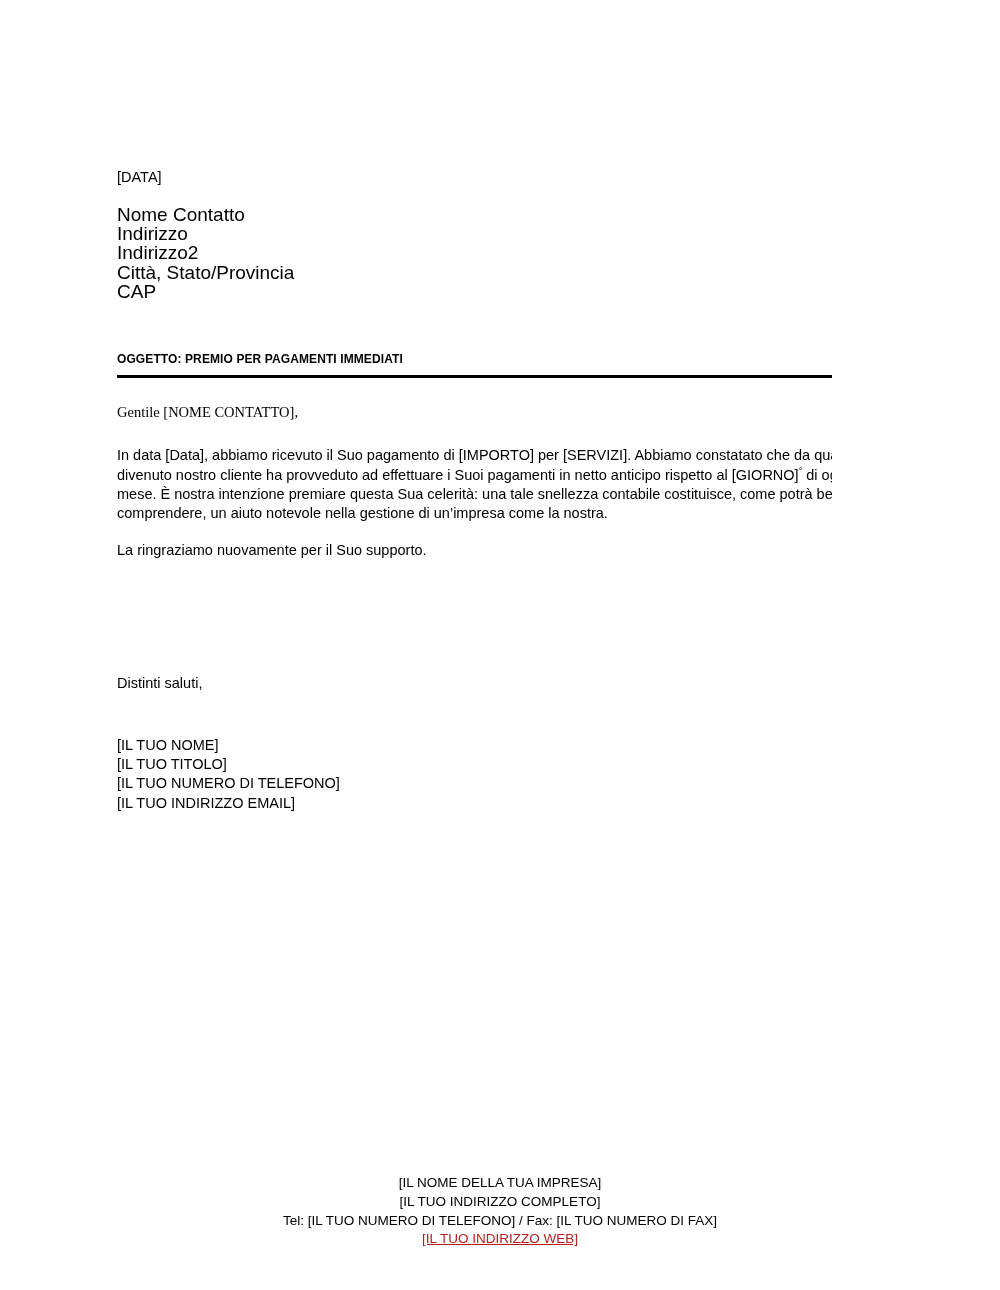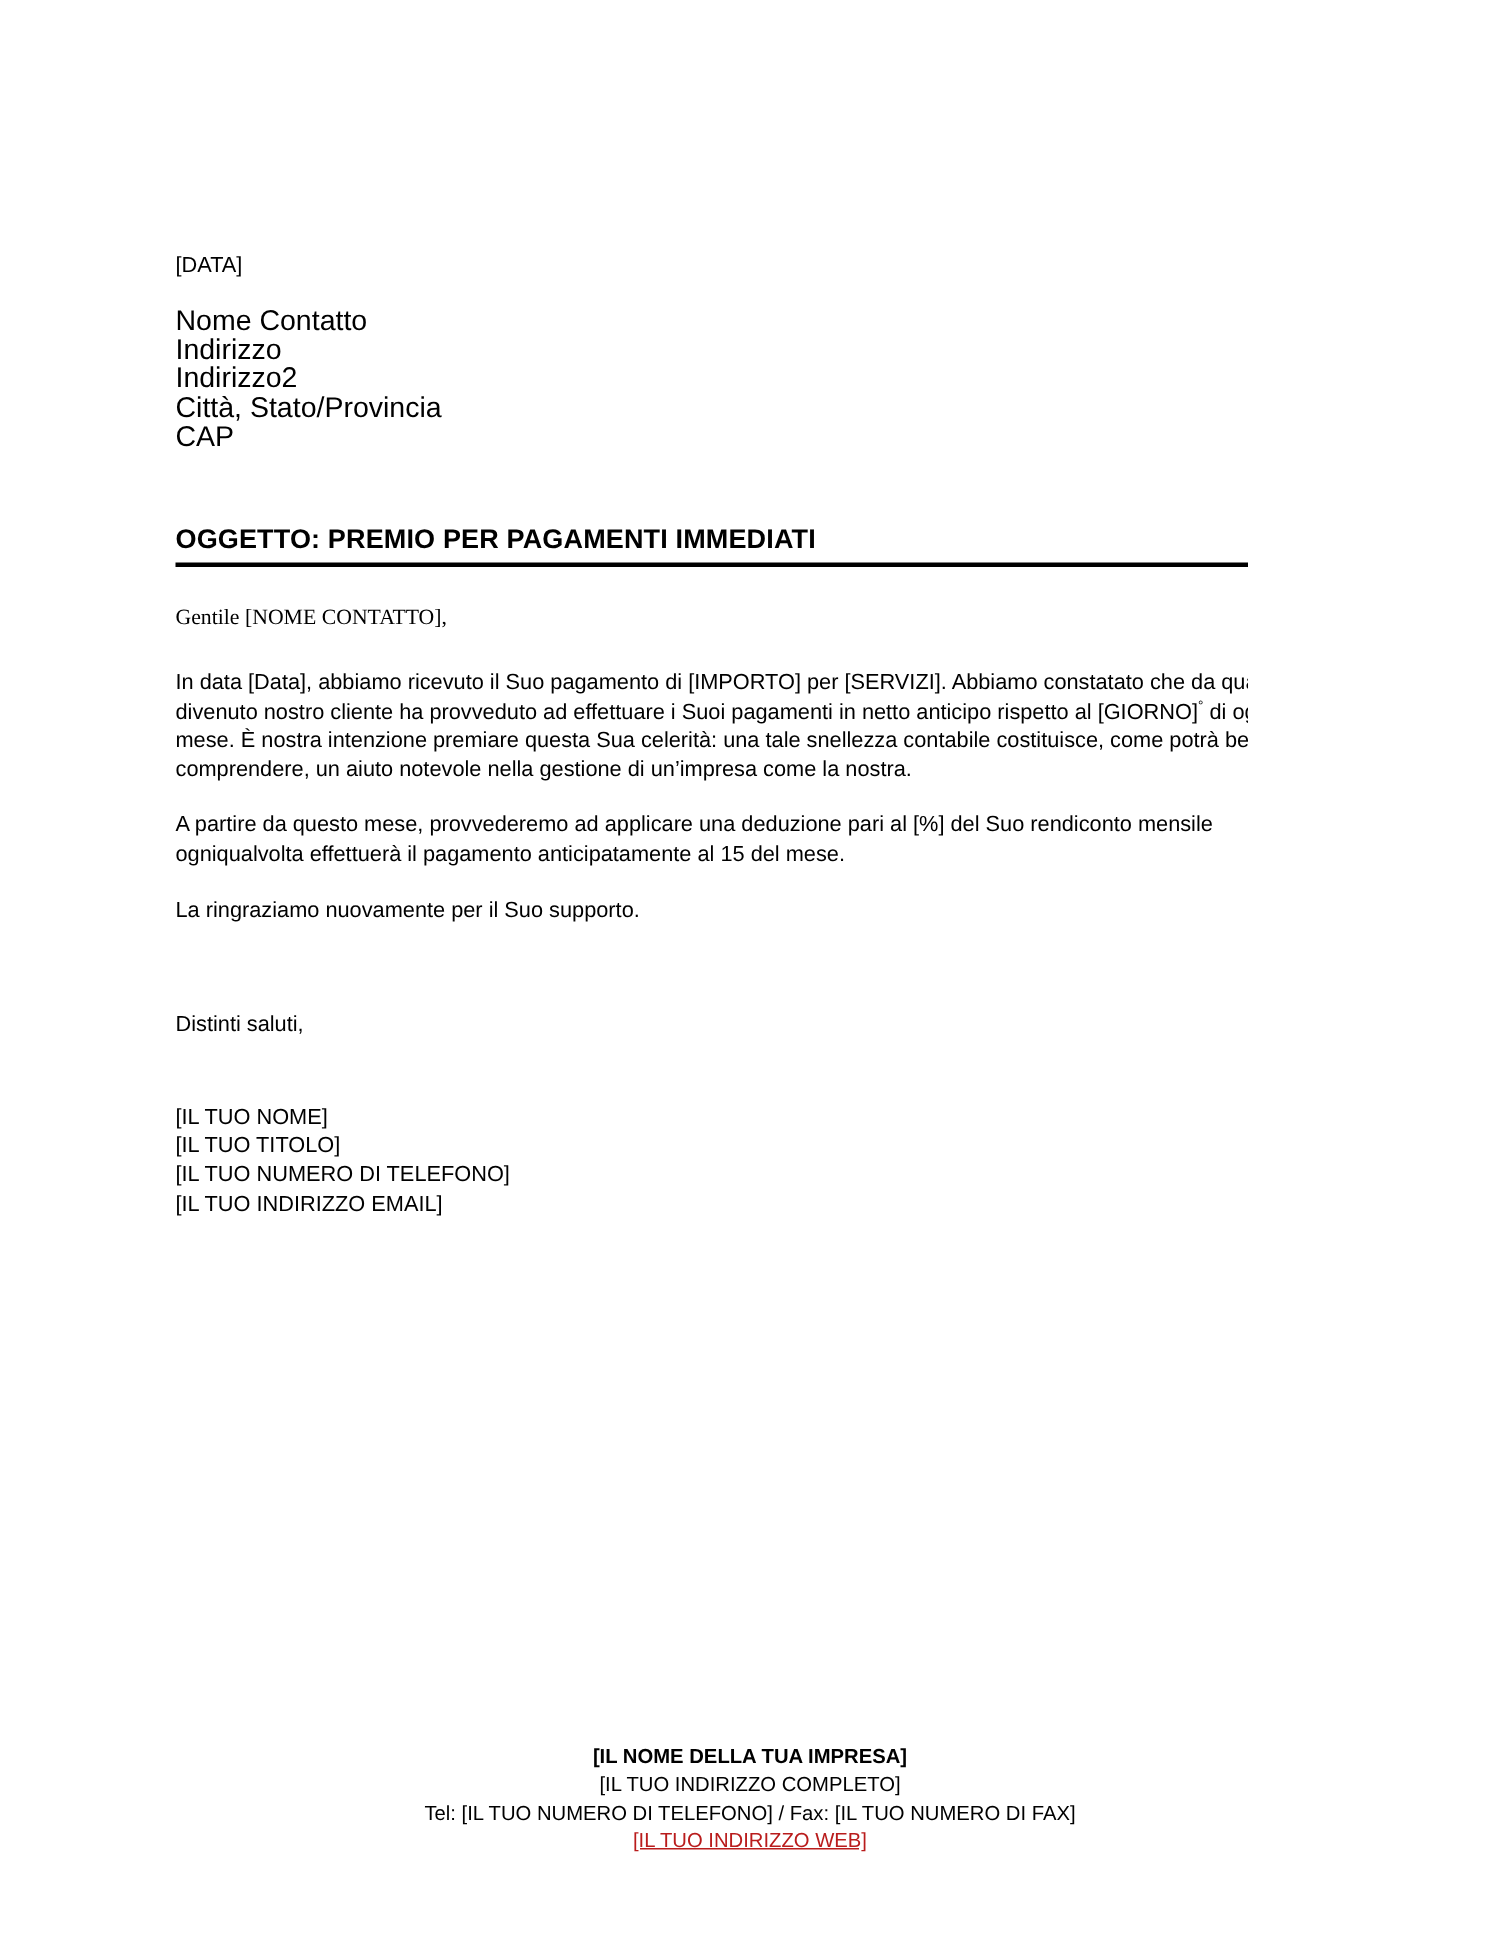"OGGETTO: PREMIO PER PAGAMENTI IMMEDIATI" .subject-line { font-size: 18px -> 12px }
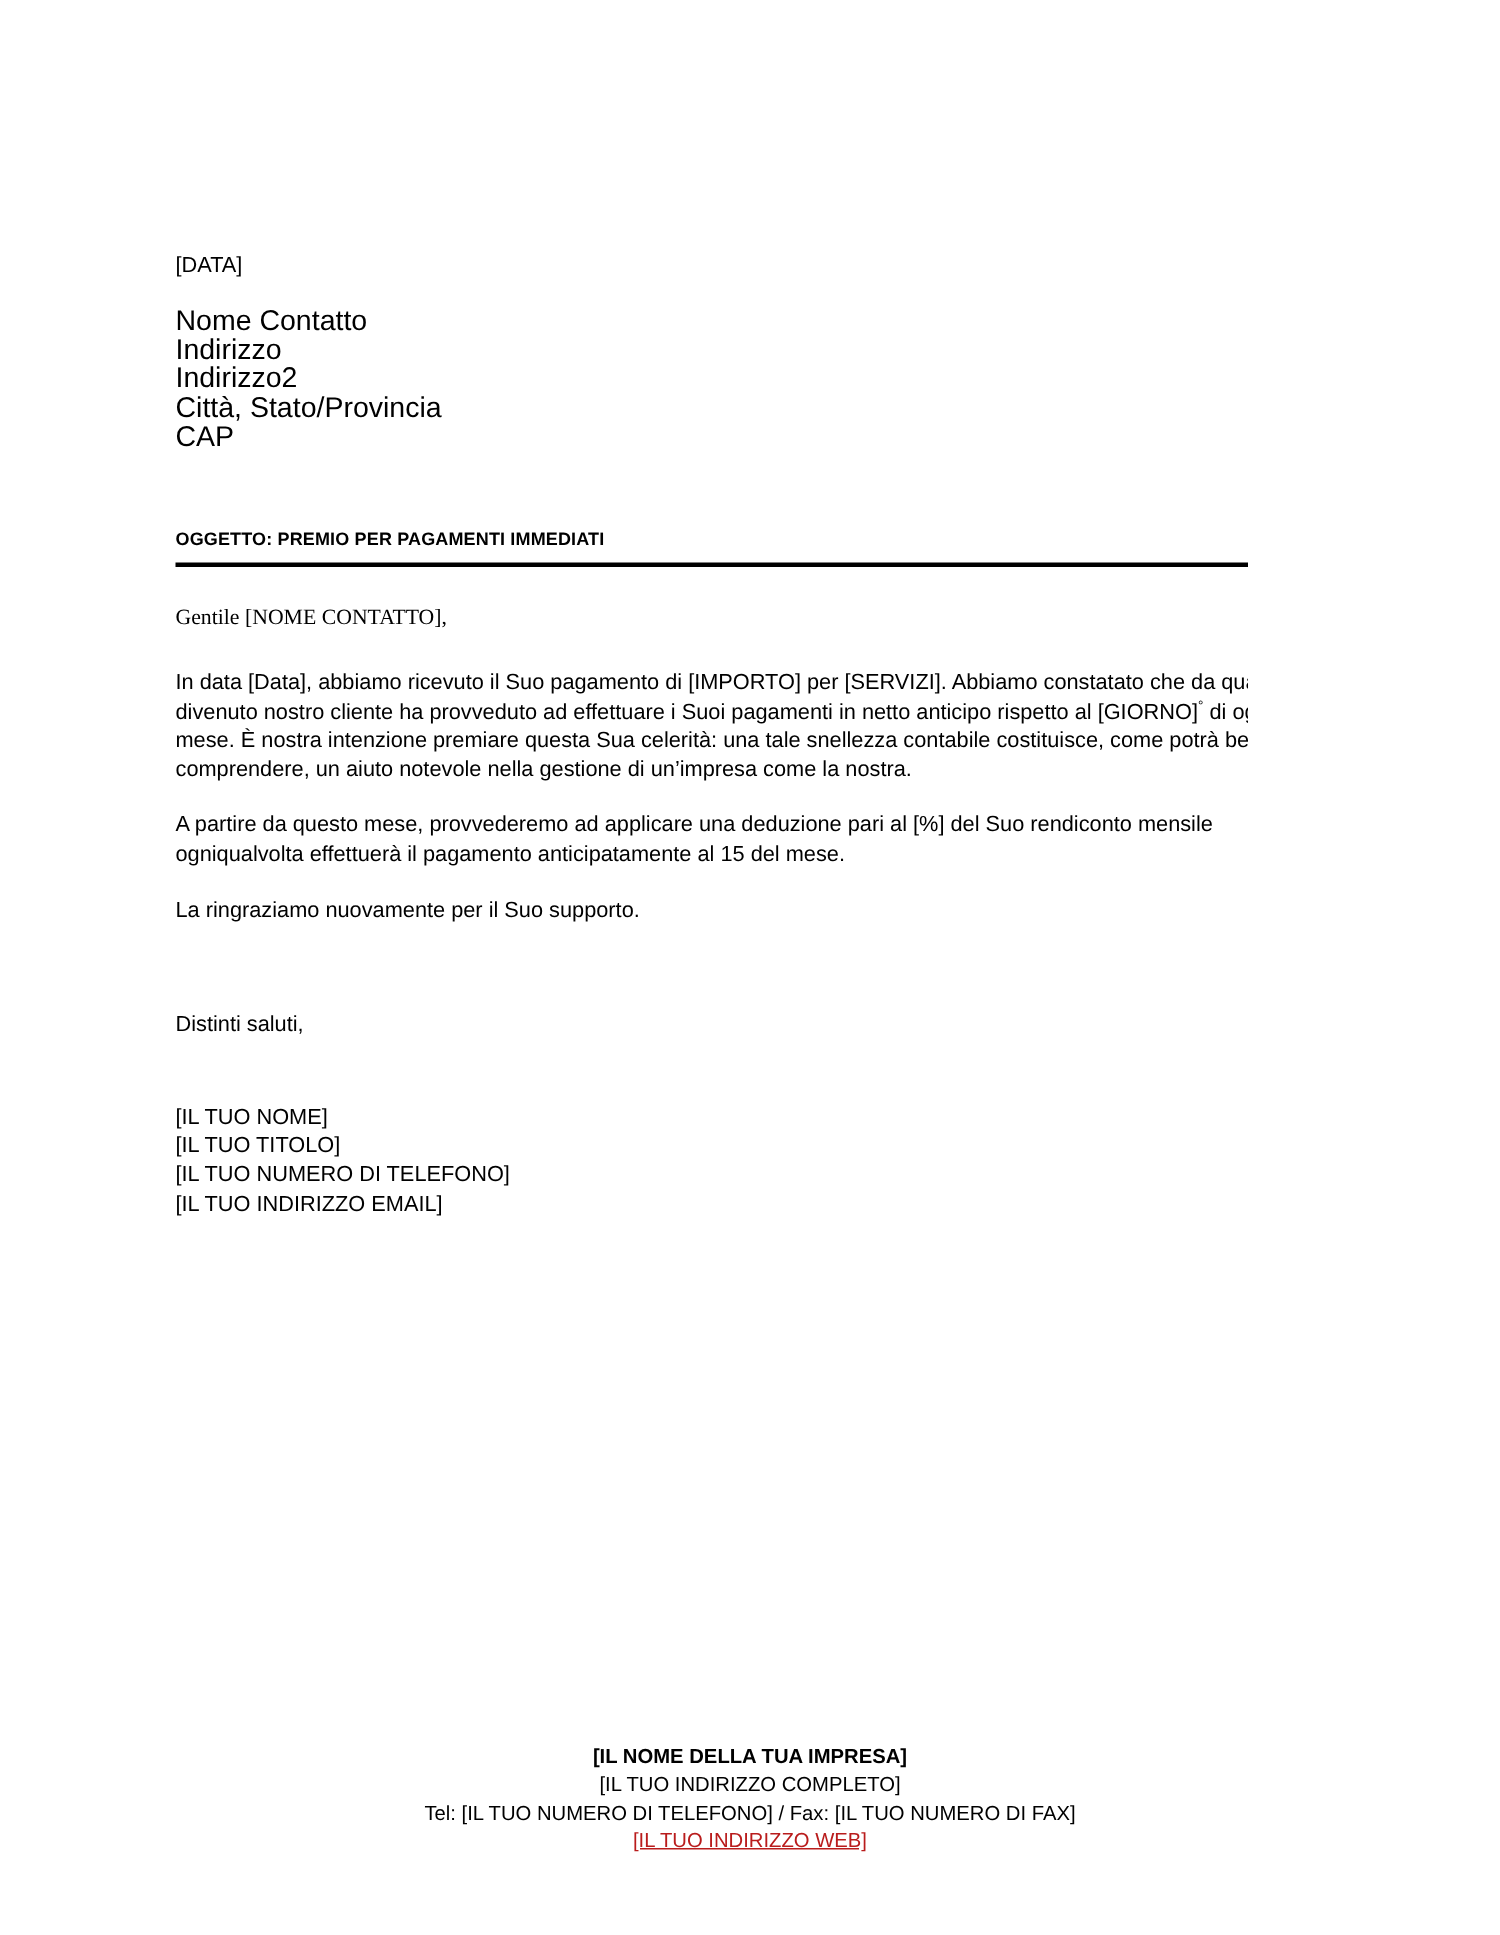"A partire da questo mese," p { html: <p>A partire da questo mese, provvederemo ad applicare una deduzione pari al [%] del Suo rendiconto mensile ogniqualvolta effettuerà il pagamento anticipatamente al 15 del mese.</p> -> none }
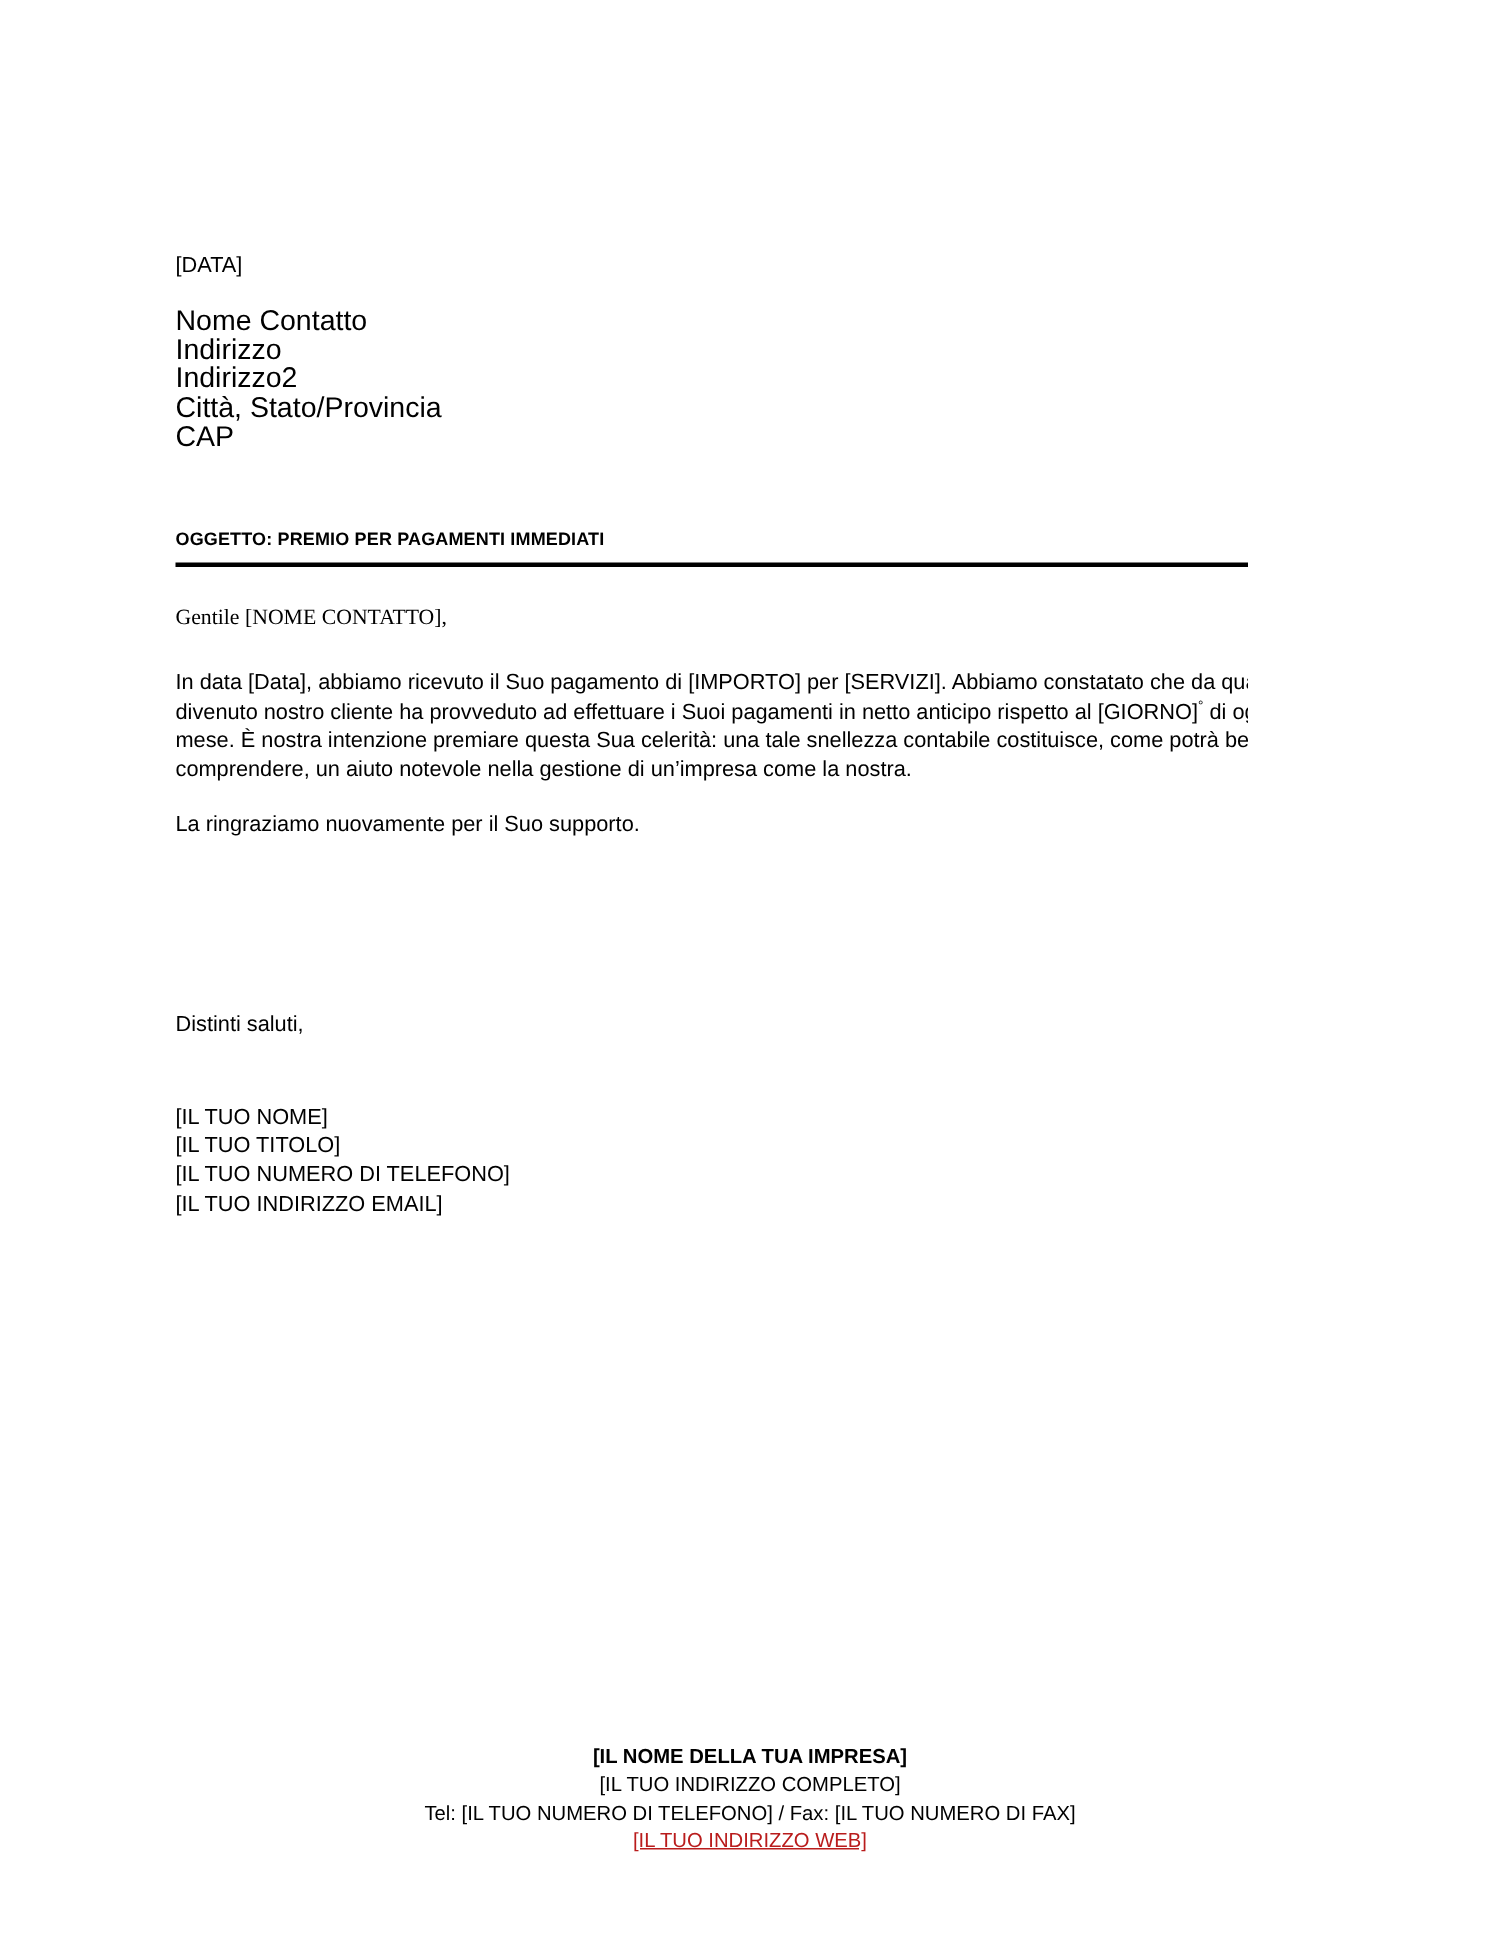"[IL NOME DELLA TUA IMPRESA]" .footer .company { font-weight: bold -> normal; margin-top: none -> 12px }
